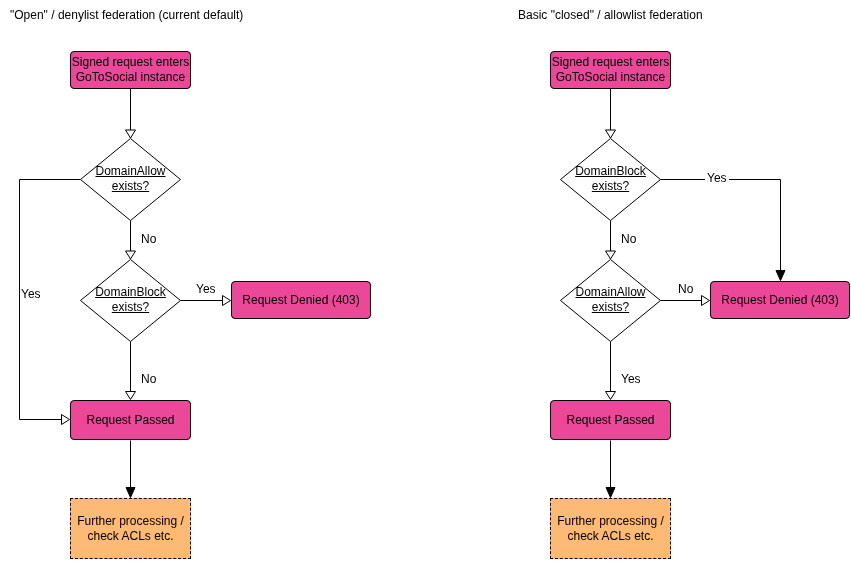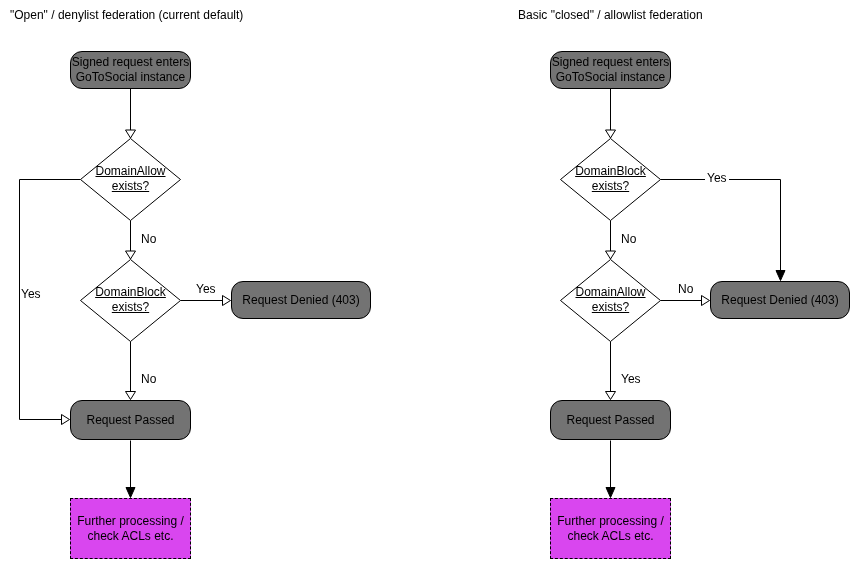"Signed request enters" .rect { background: #737373 -> #ec4899; border-radius: 12px -> 4px }
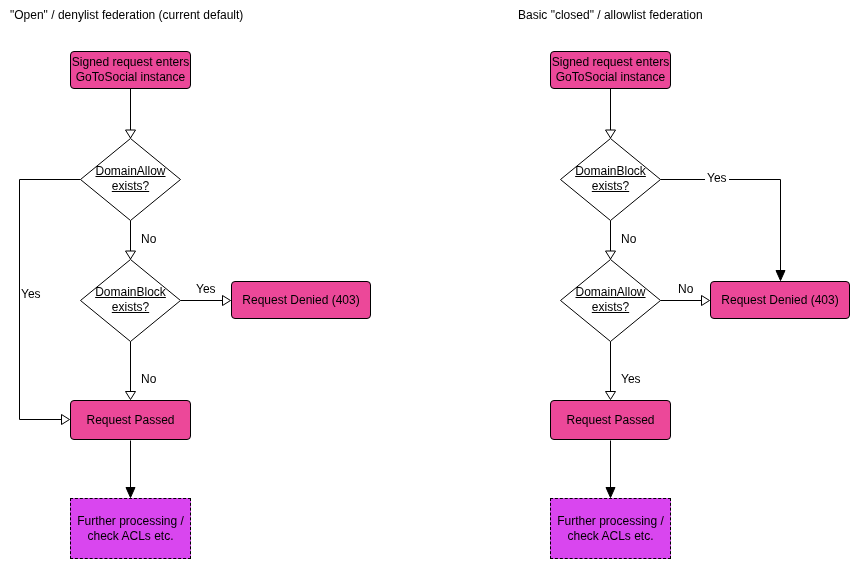"Further processing /" .dashed { background: #d946ef -> #fdba74 }
